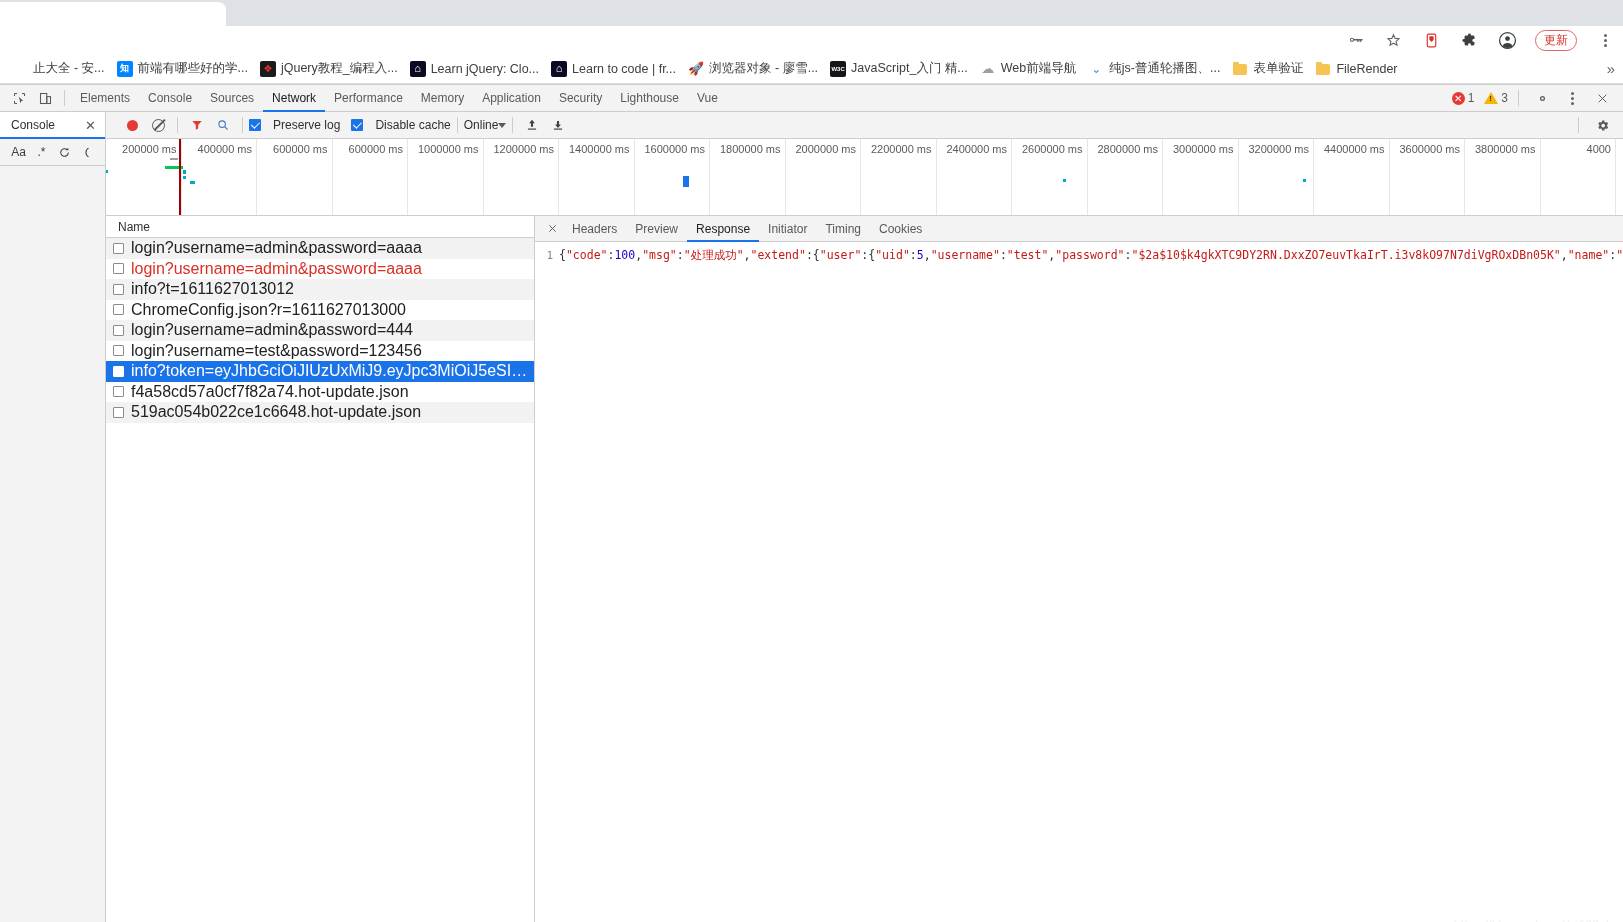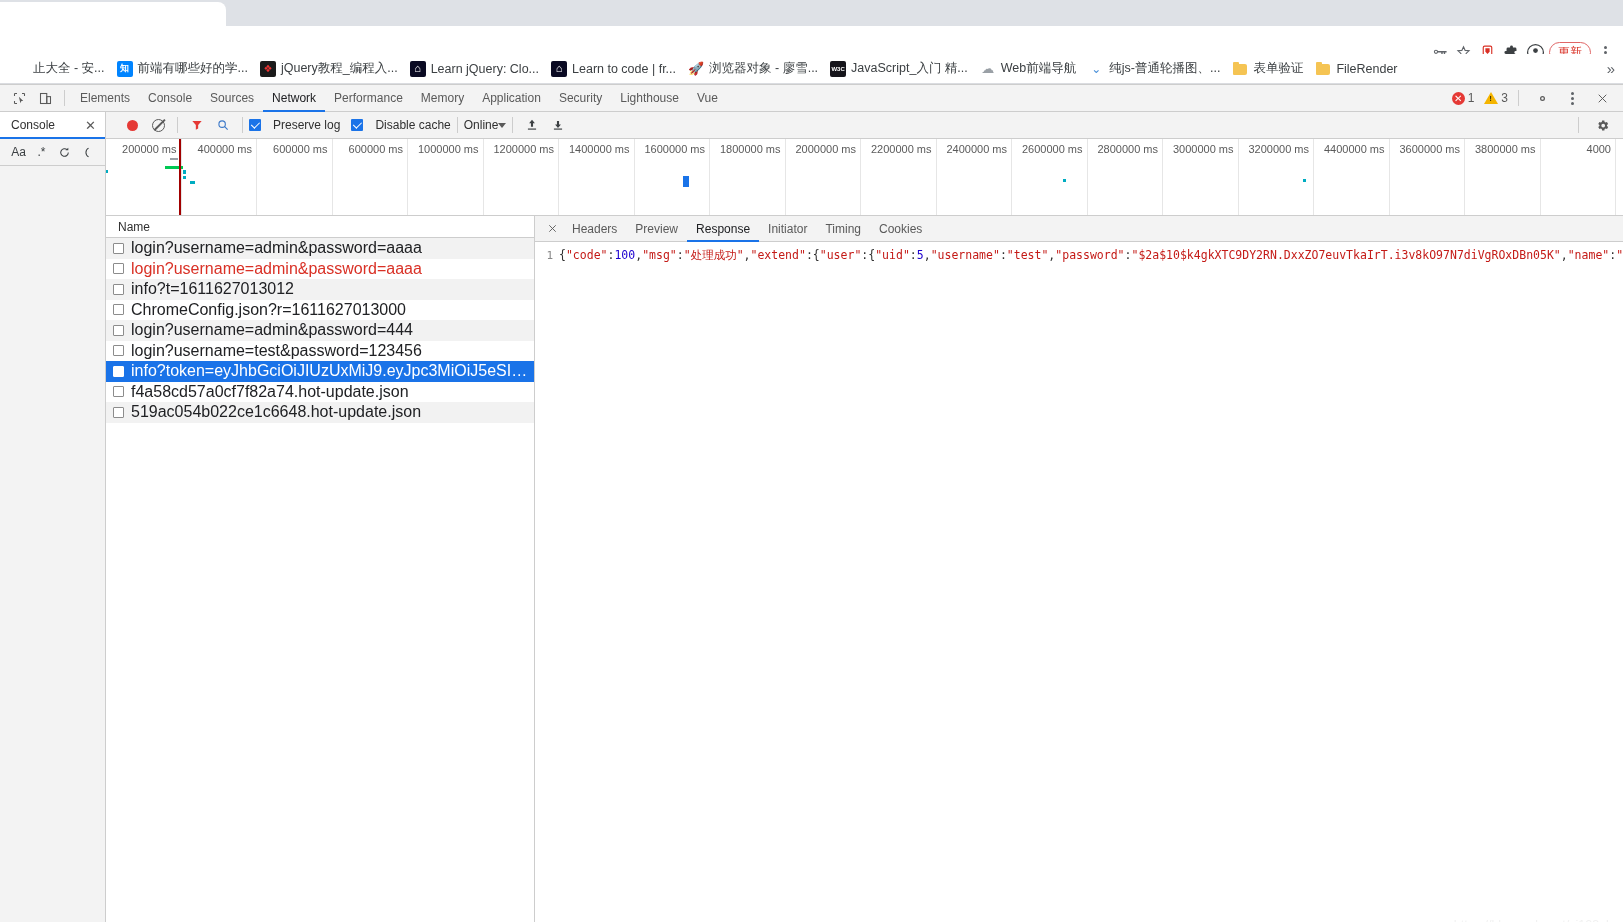"更新" .omni-icons { gap: 4px -> 18px; top: 12px -> 0 }
